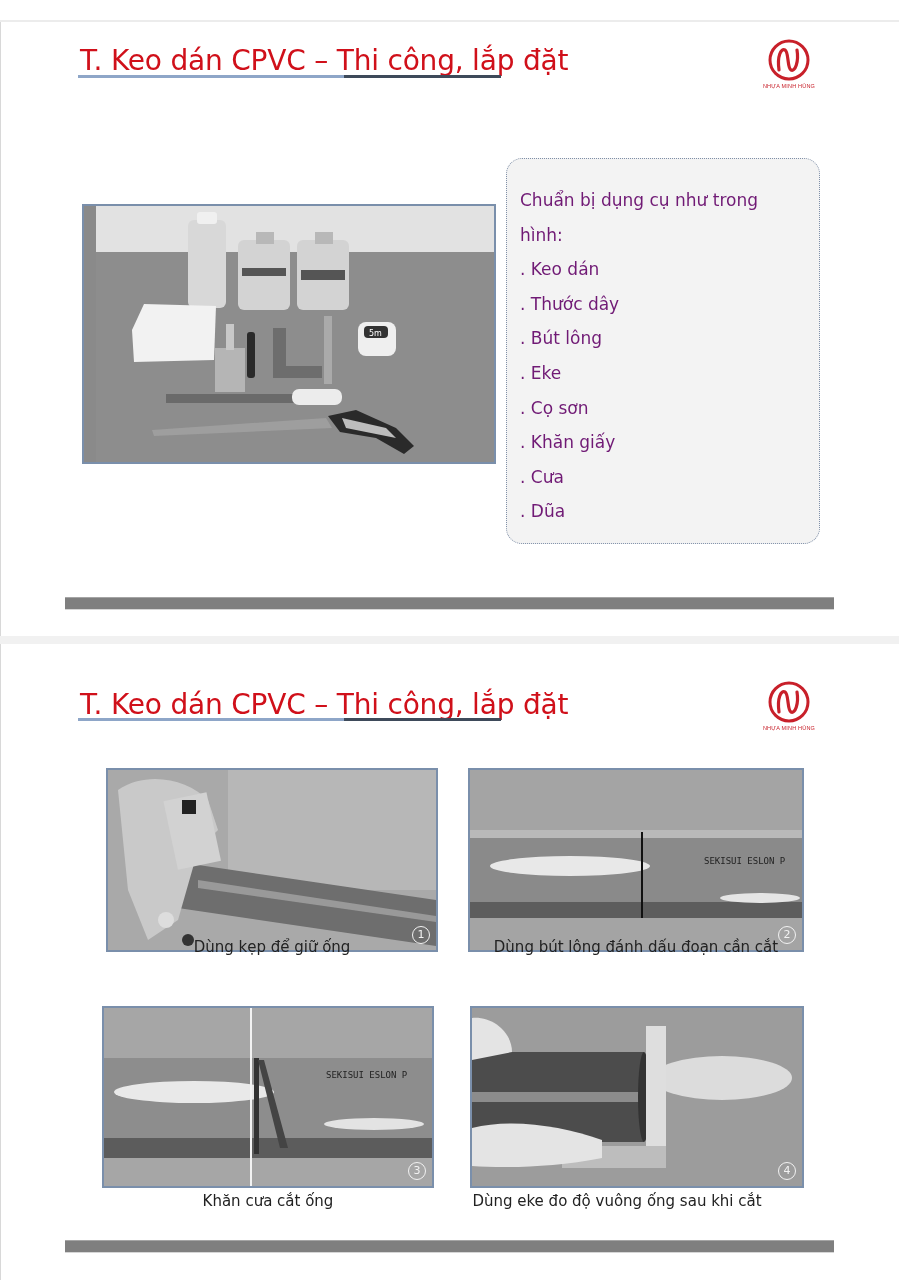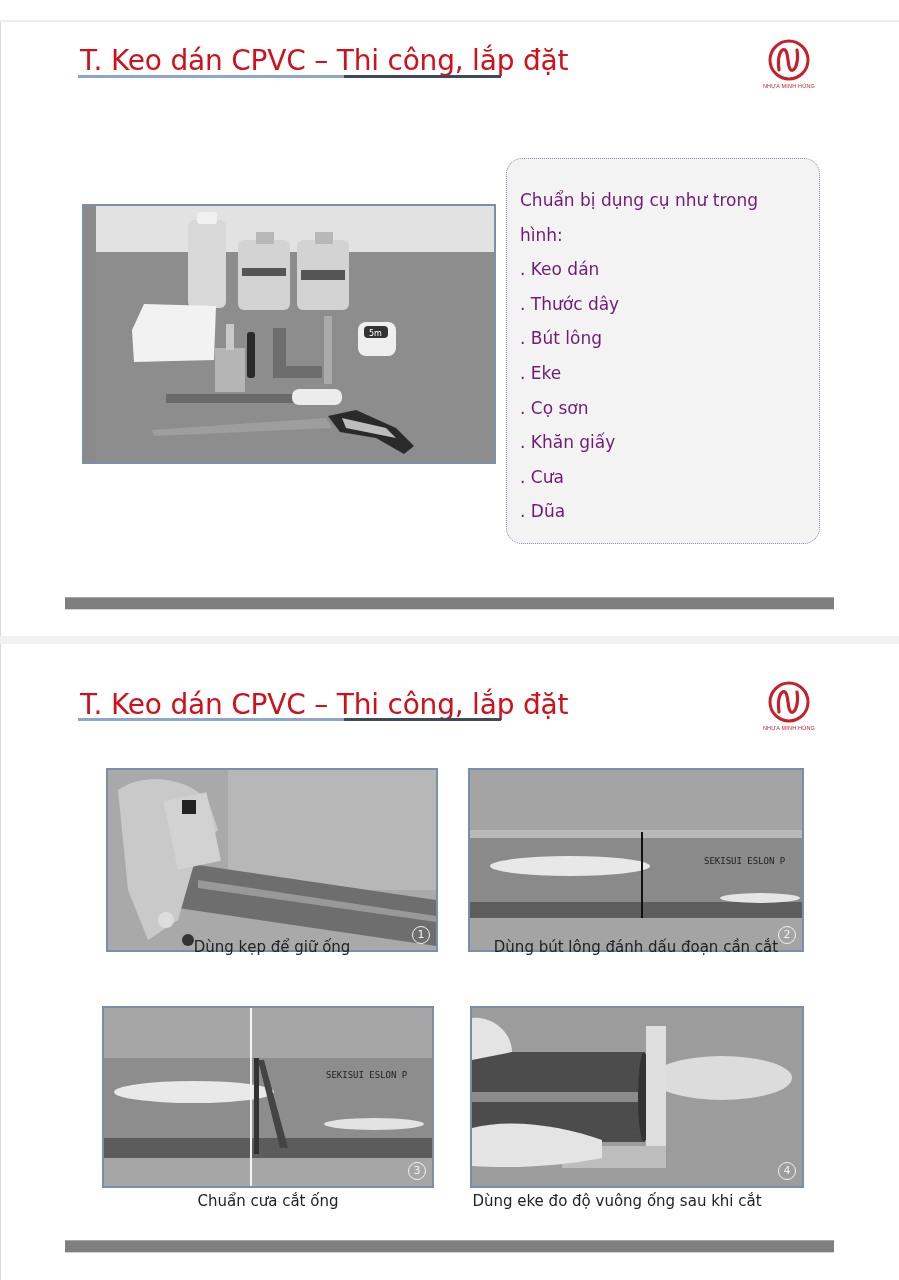"Chuẩn cưa cắt ống" div.caption { text: Chuẩn -> Khăn }
